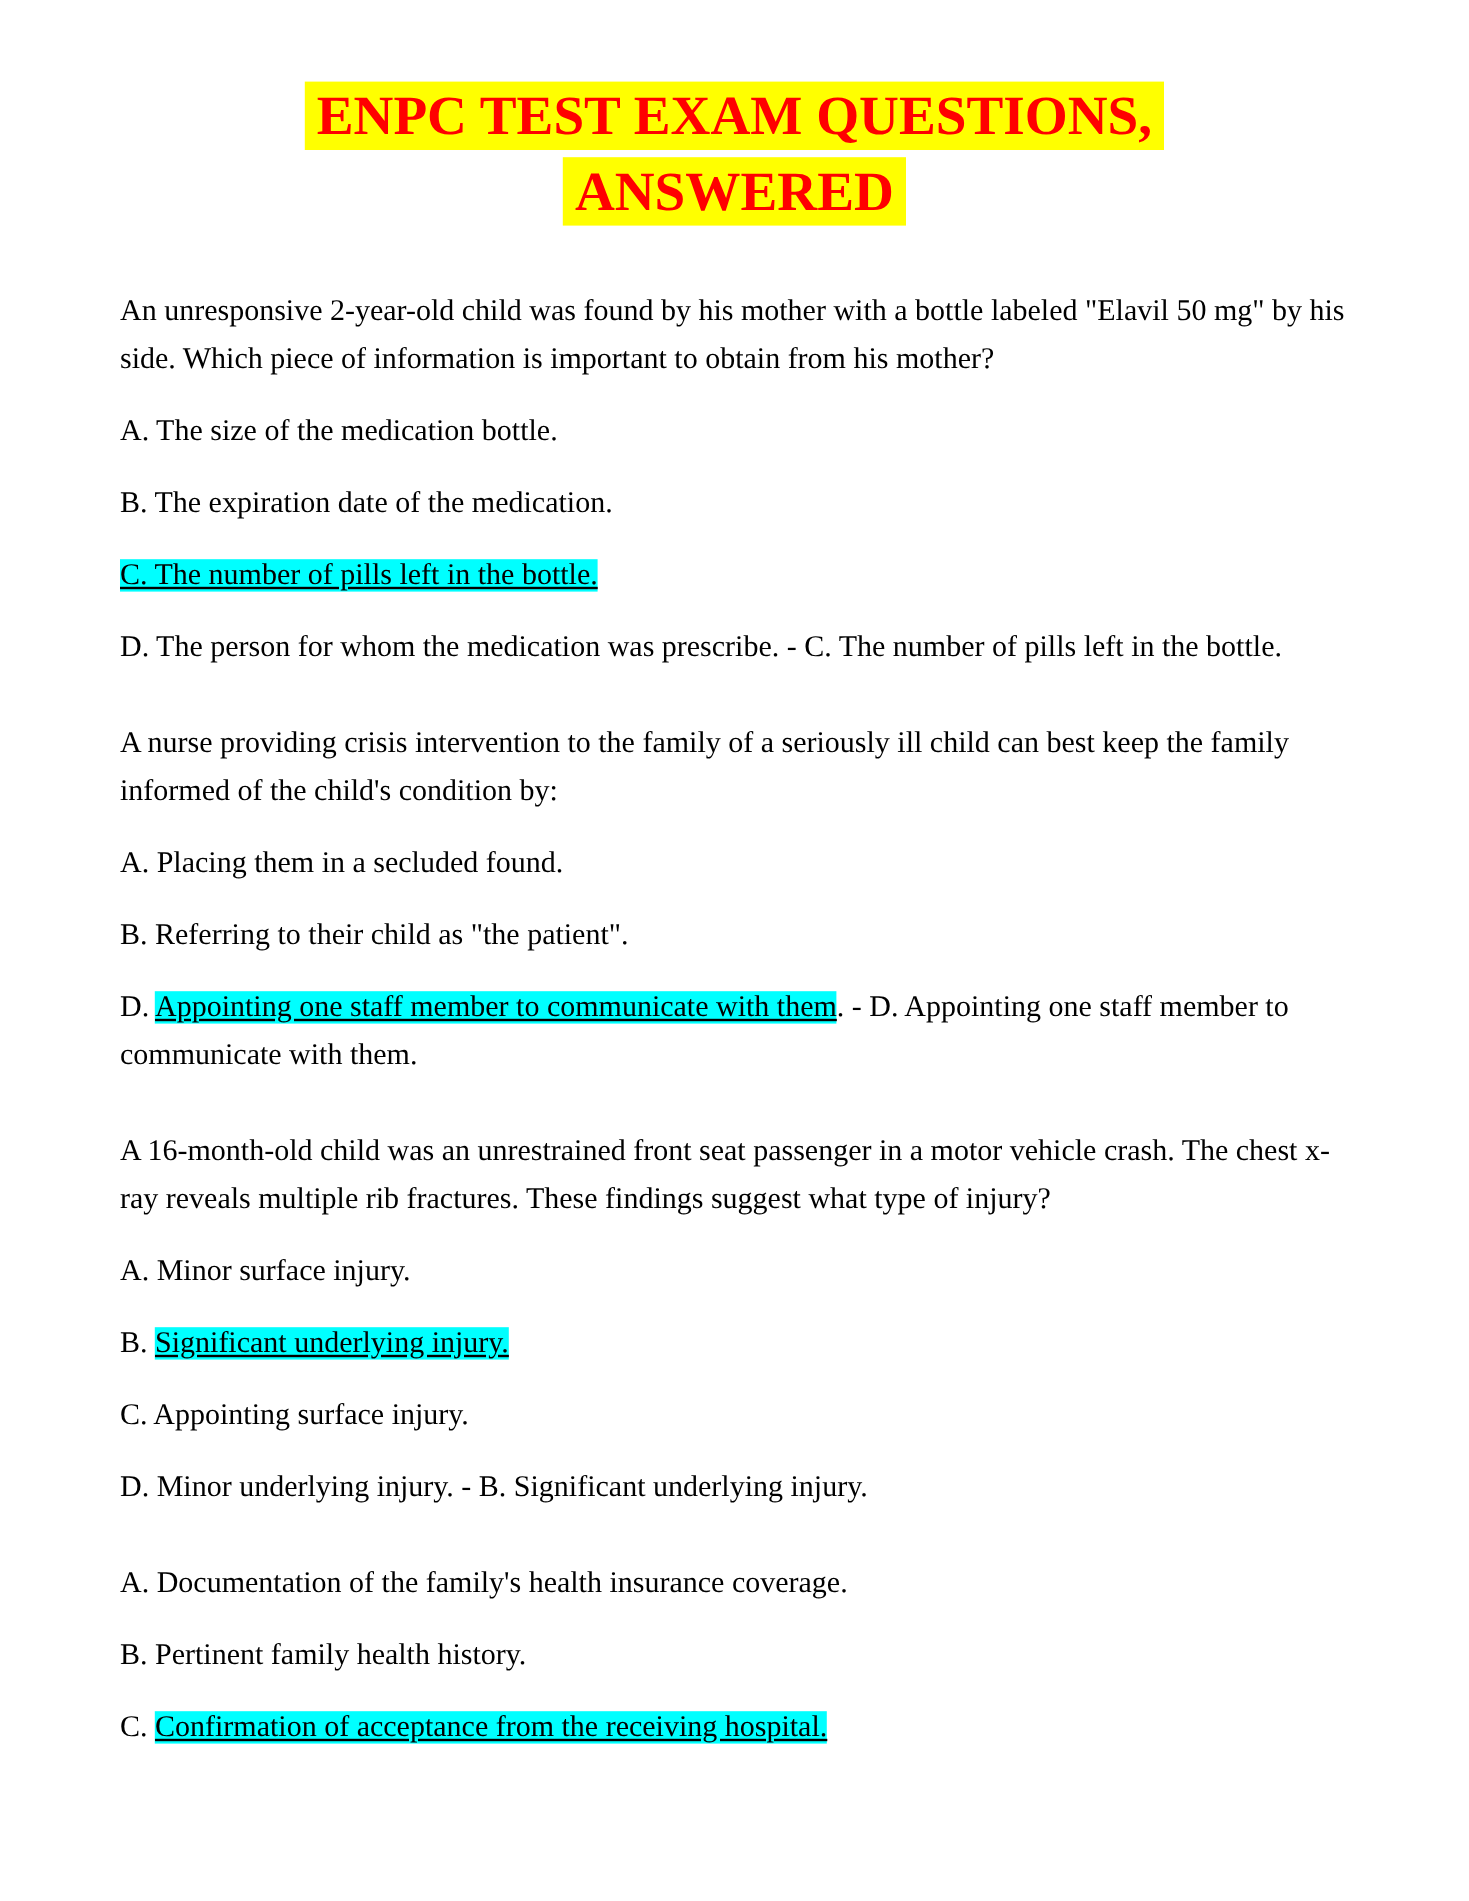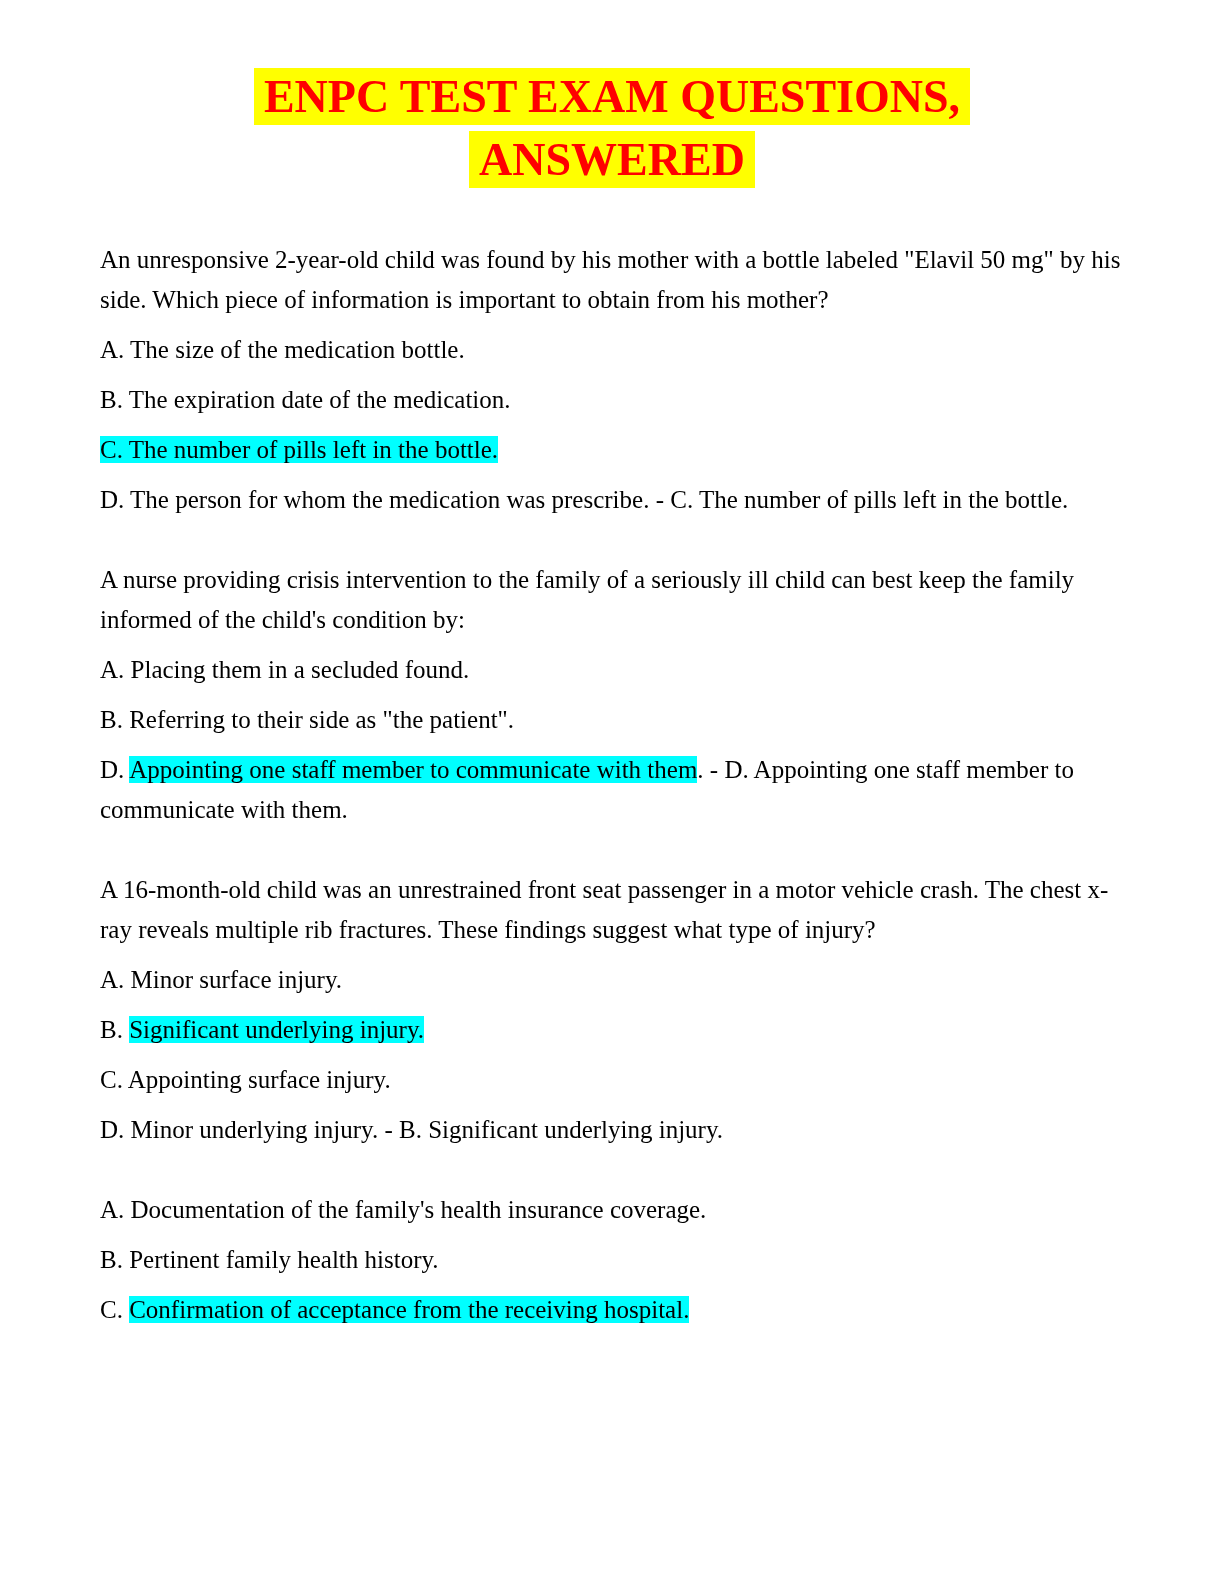"A. The size of the" .option { margin-top: 10px -> 20px }
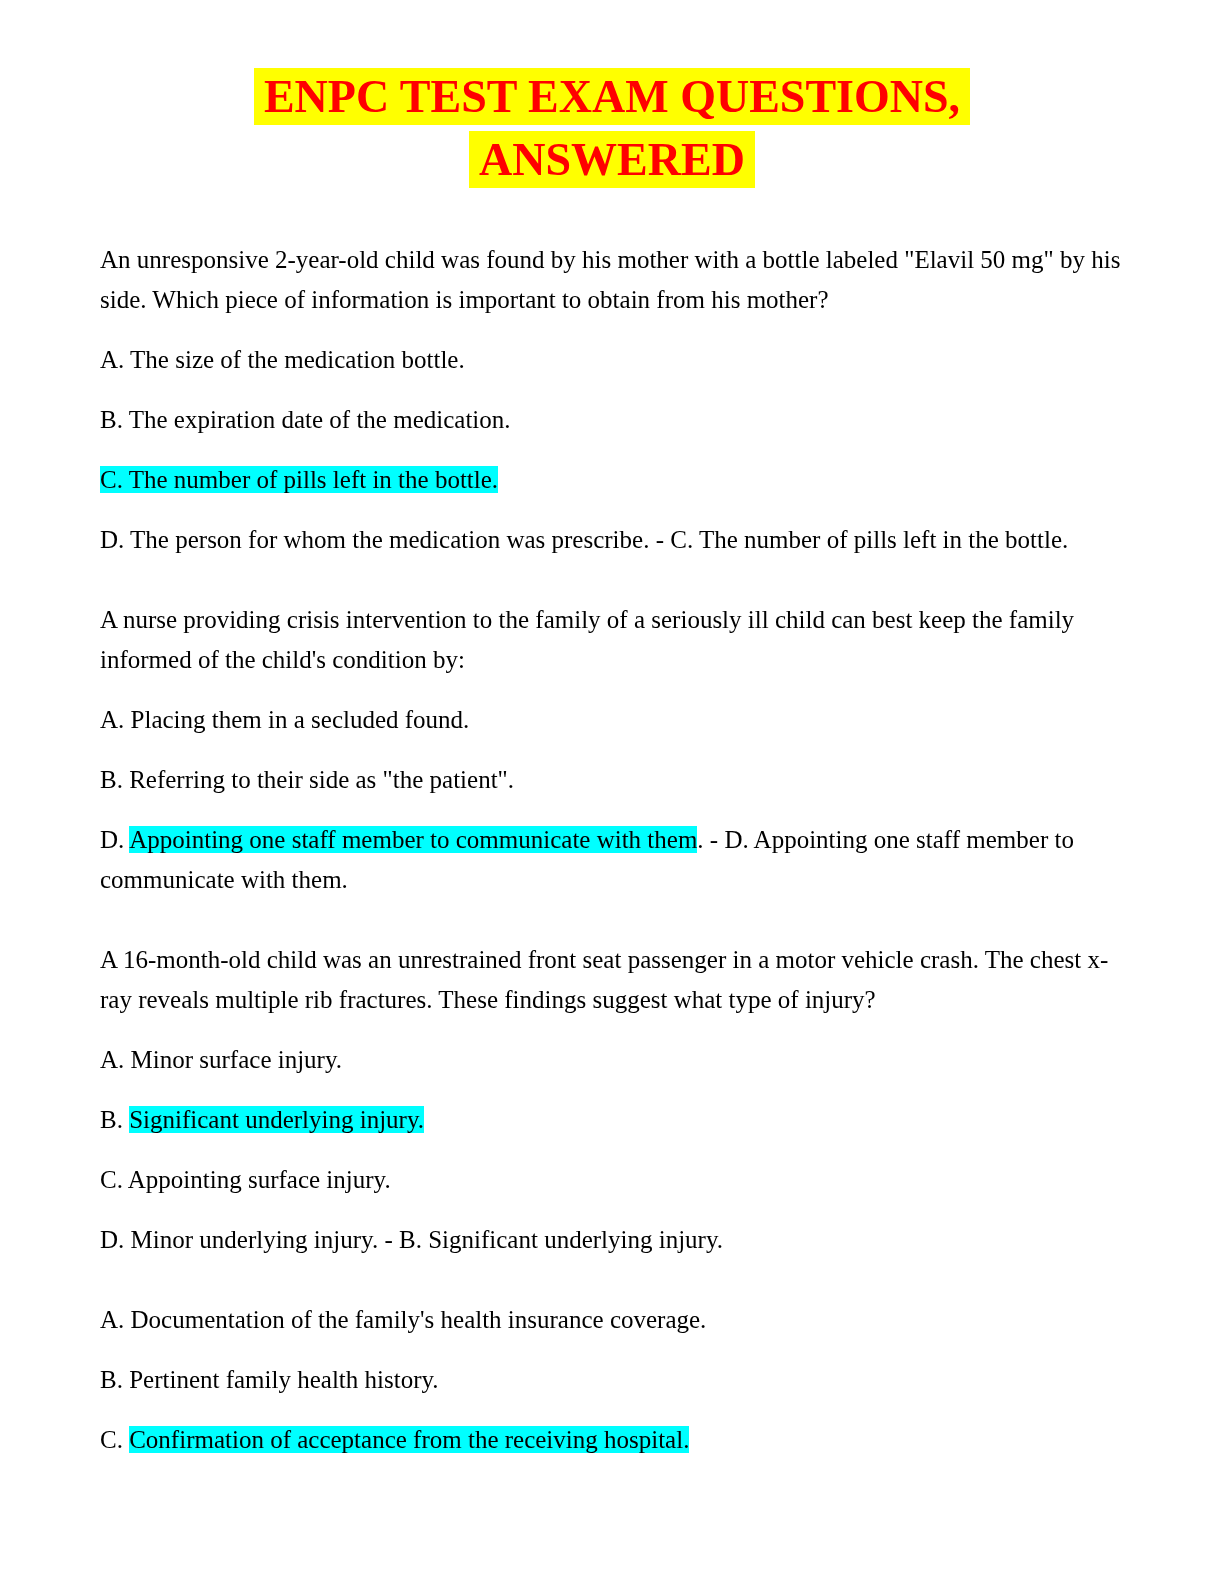"C. The number of pills" .hl-cyan { text-decoration: none -> underline }
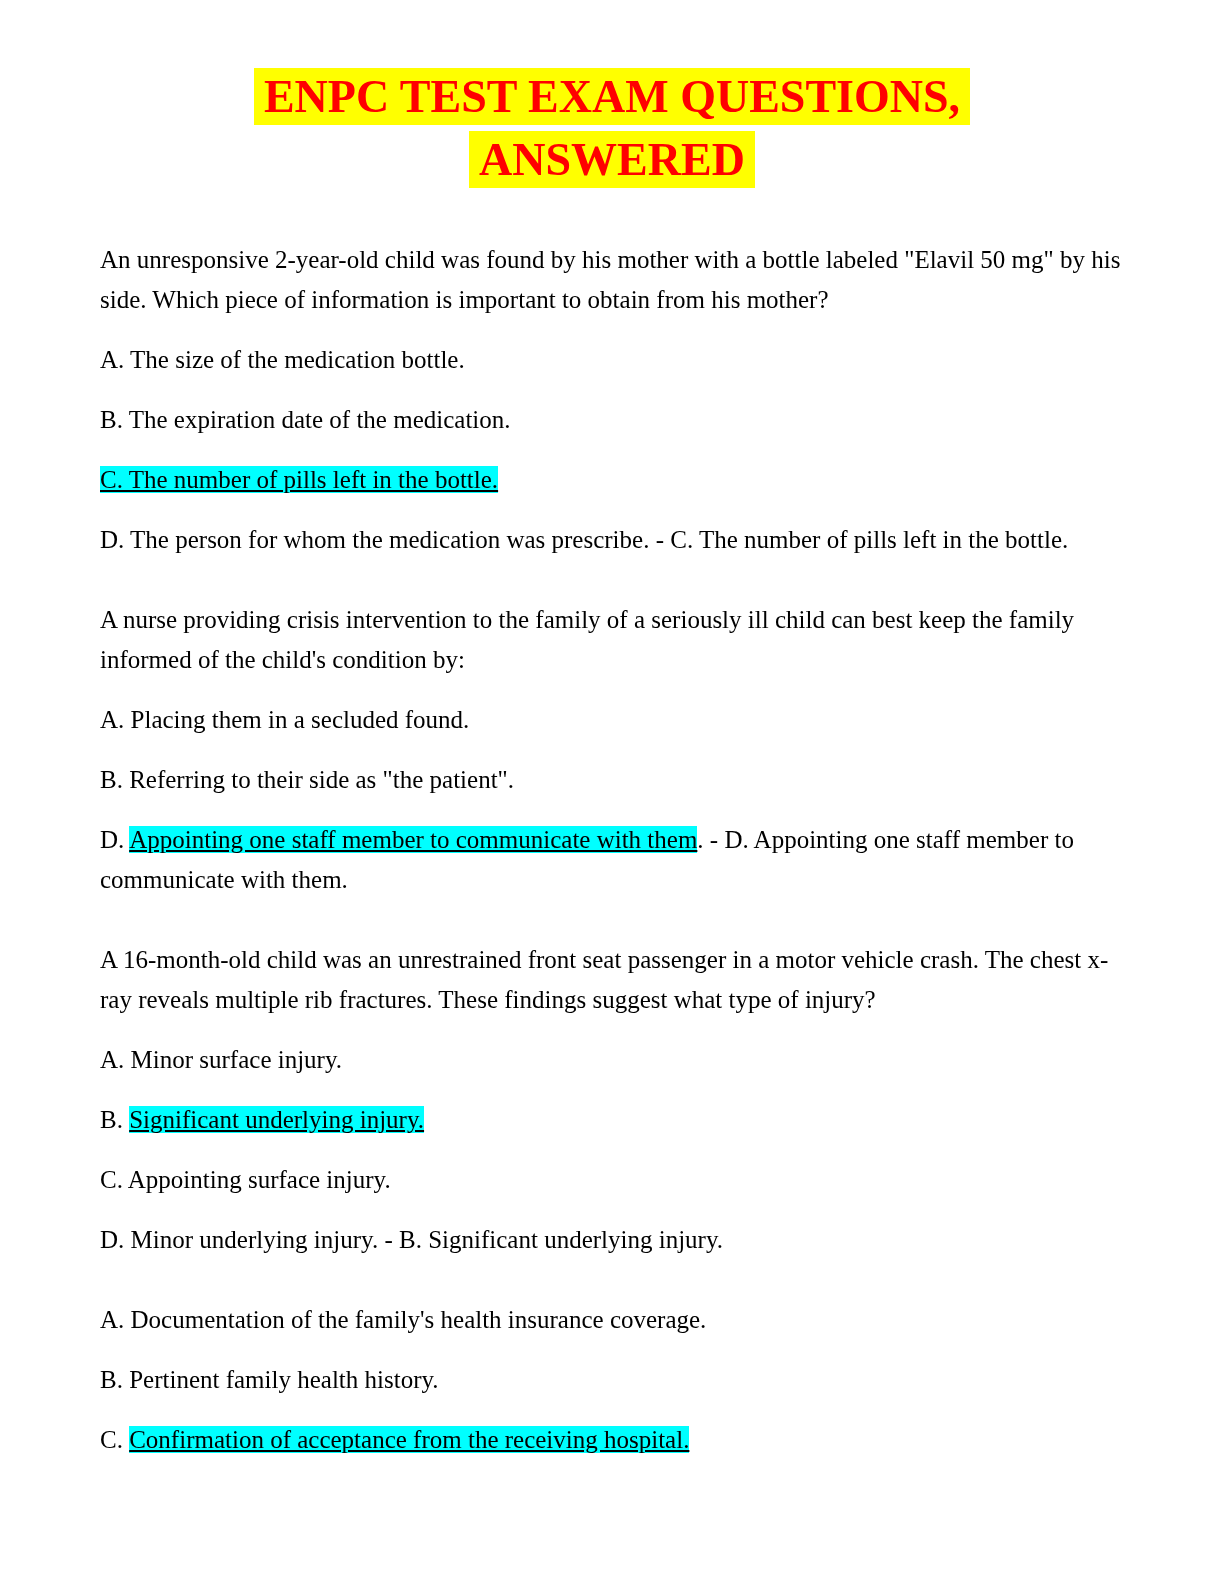"B. Referring to their side" span { text: side -> child }
